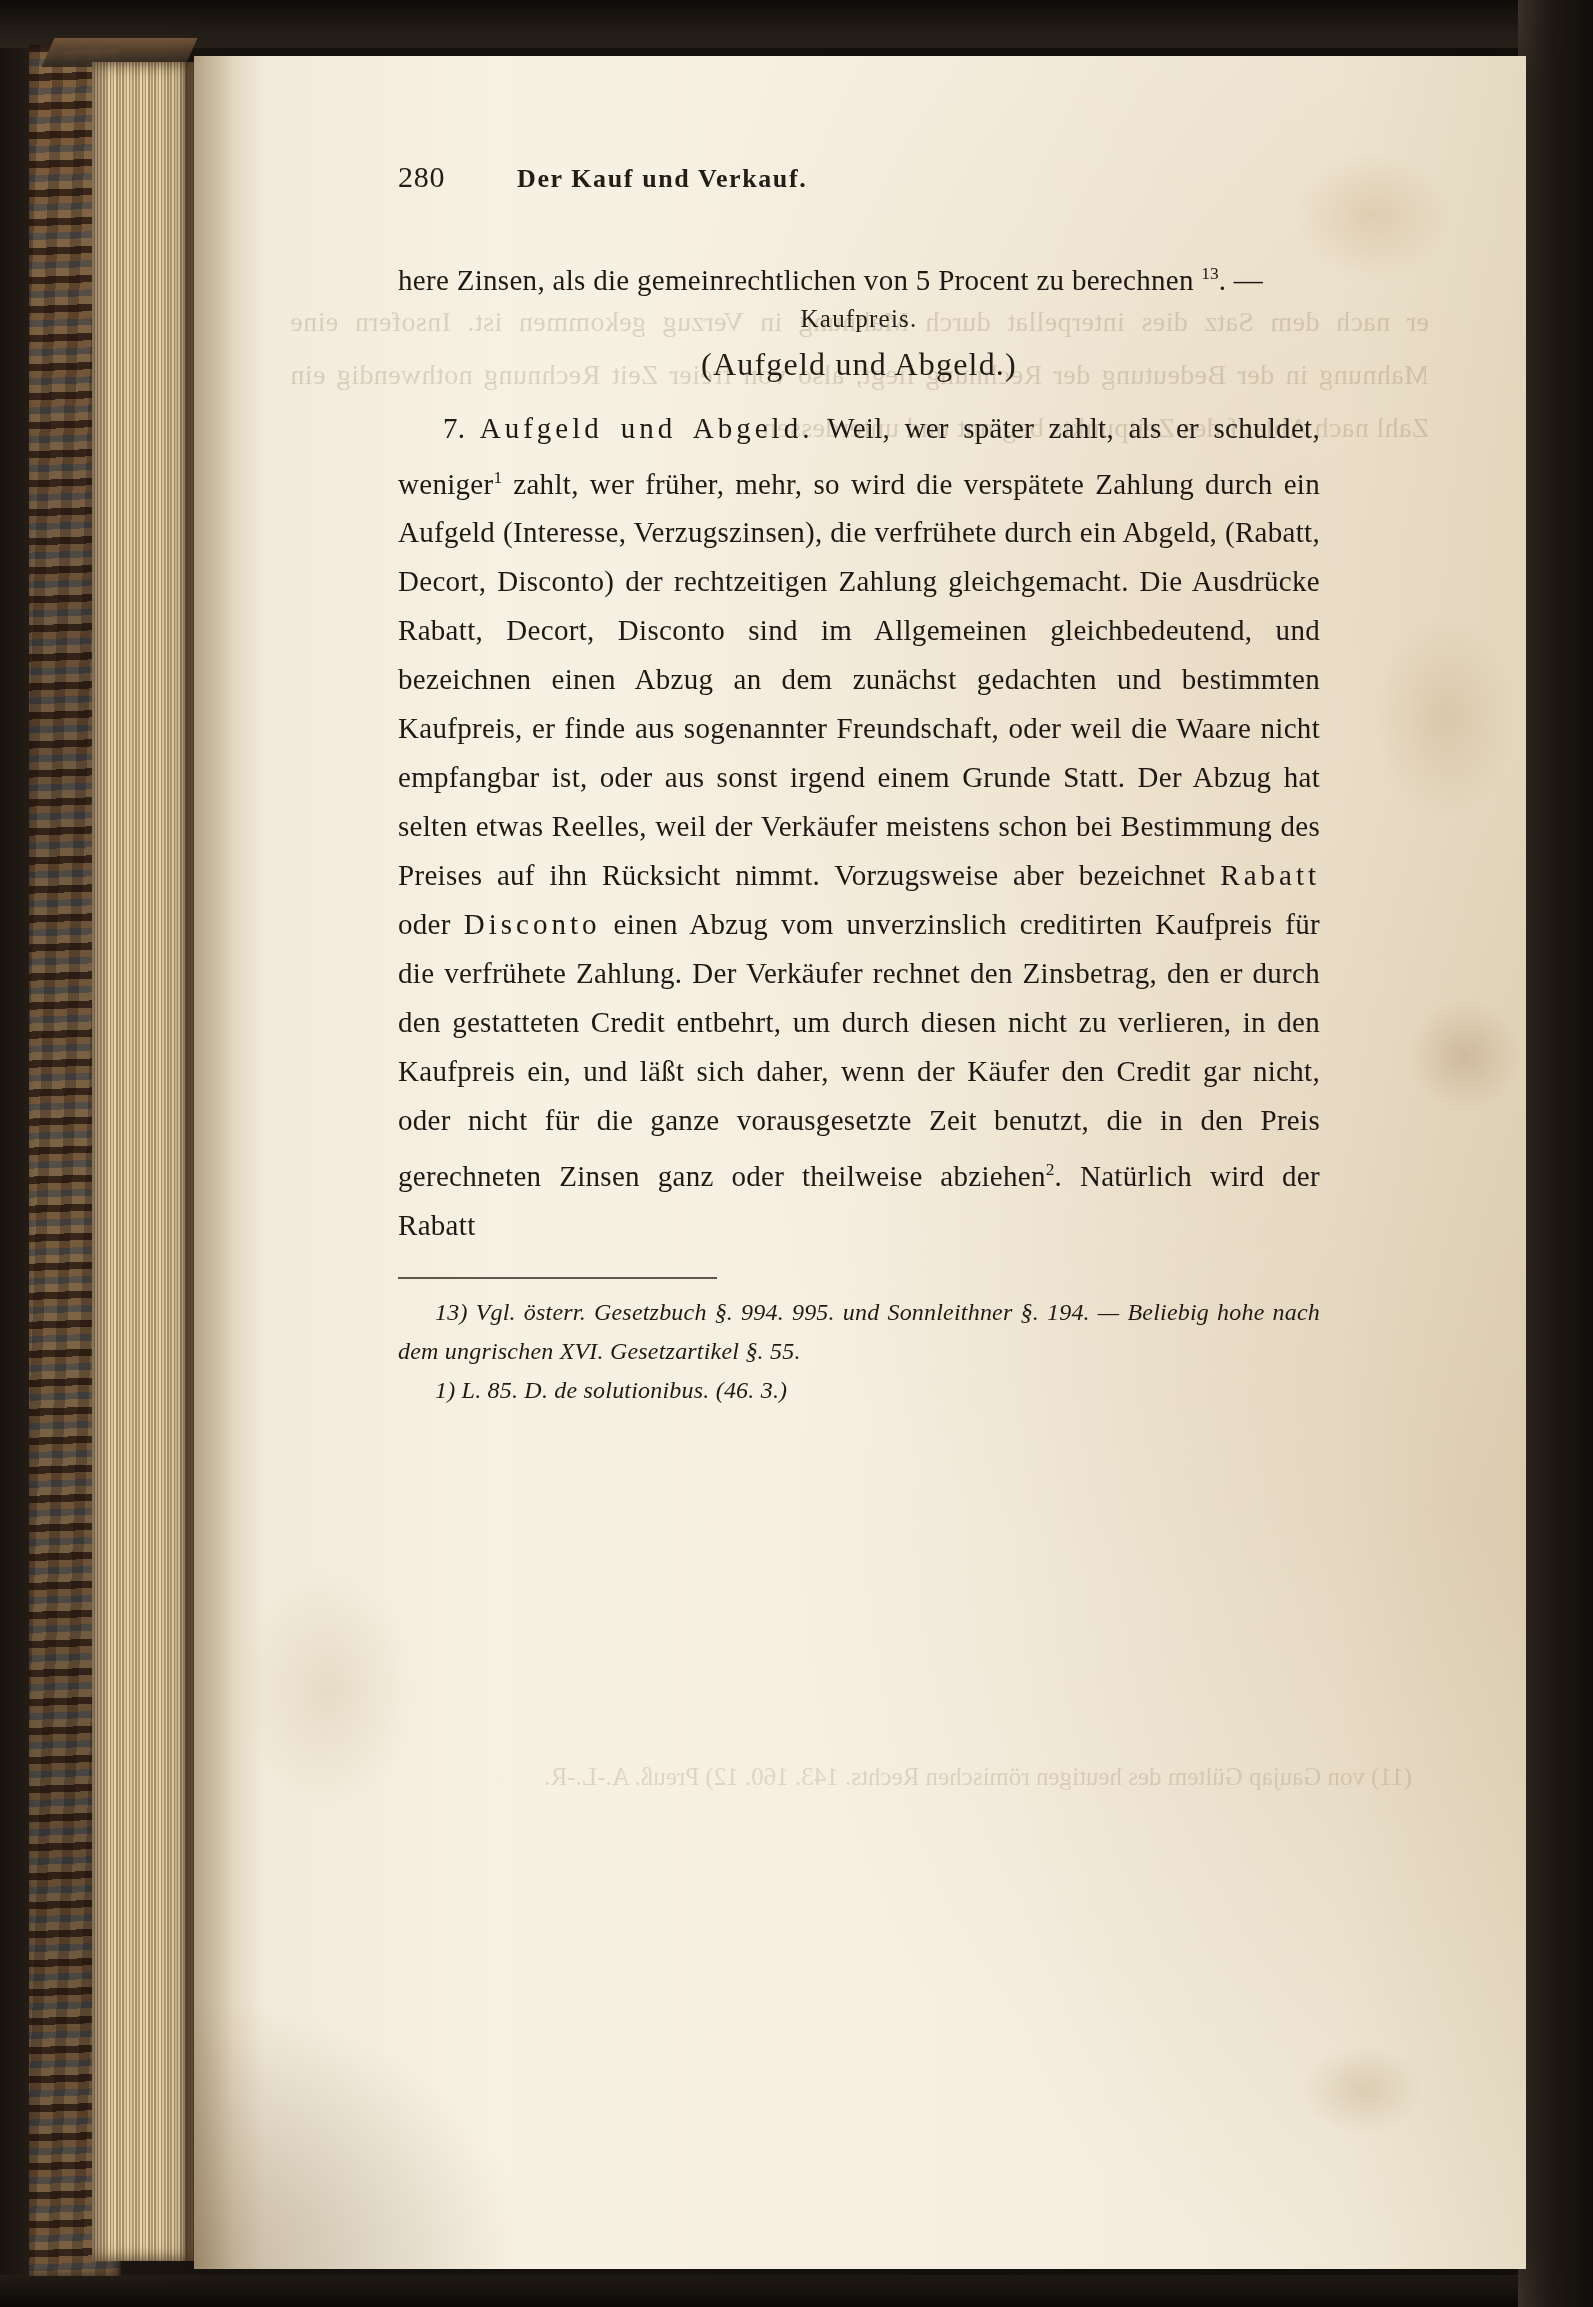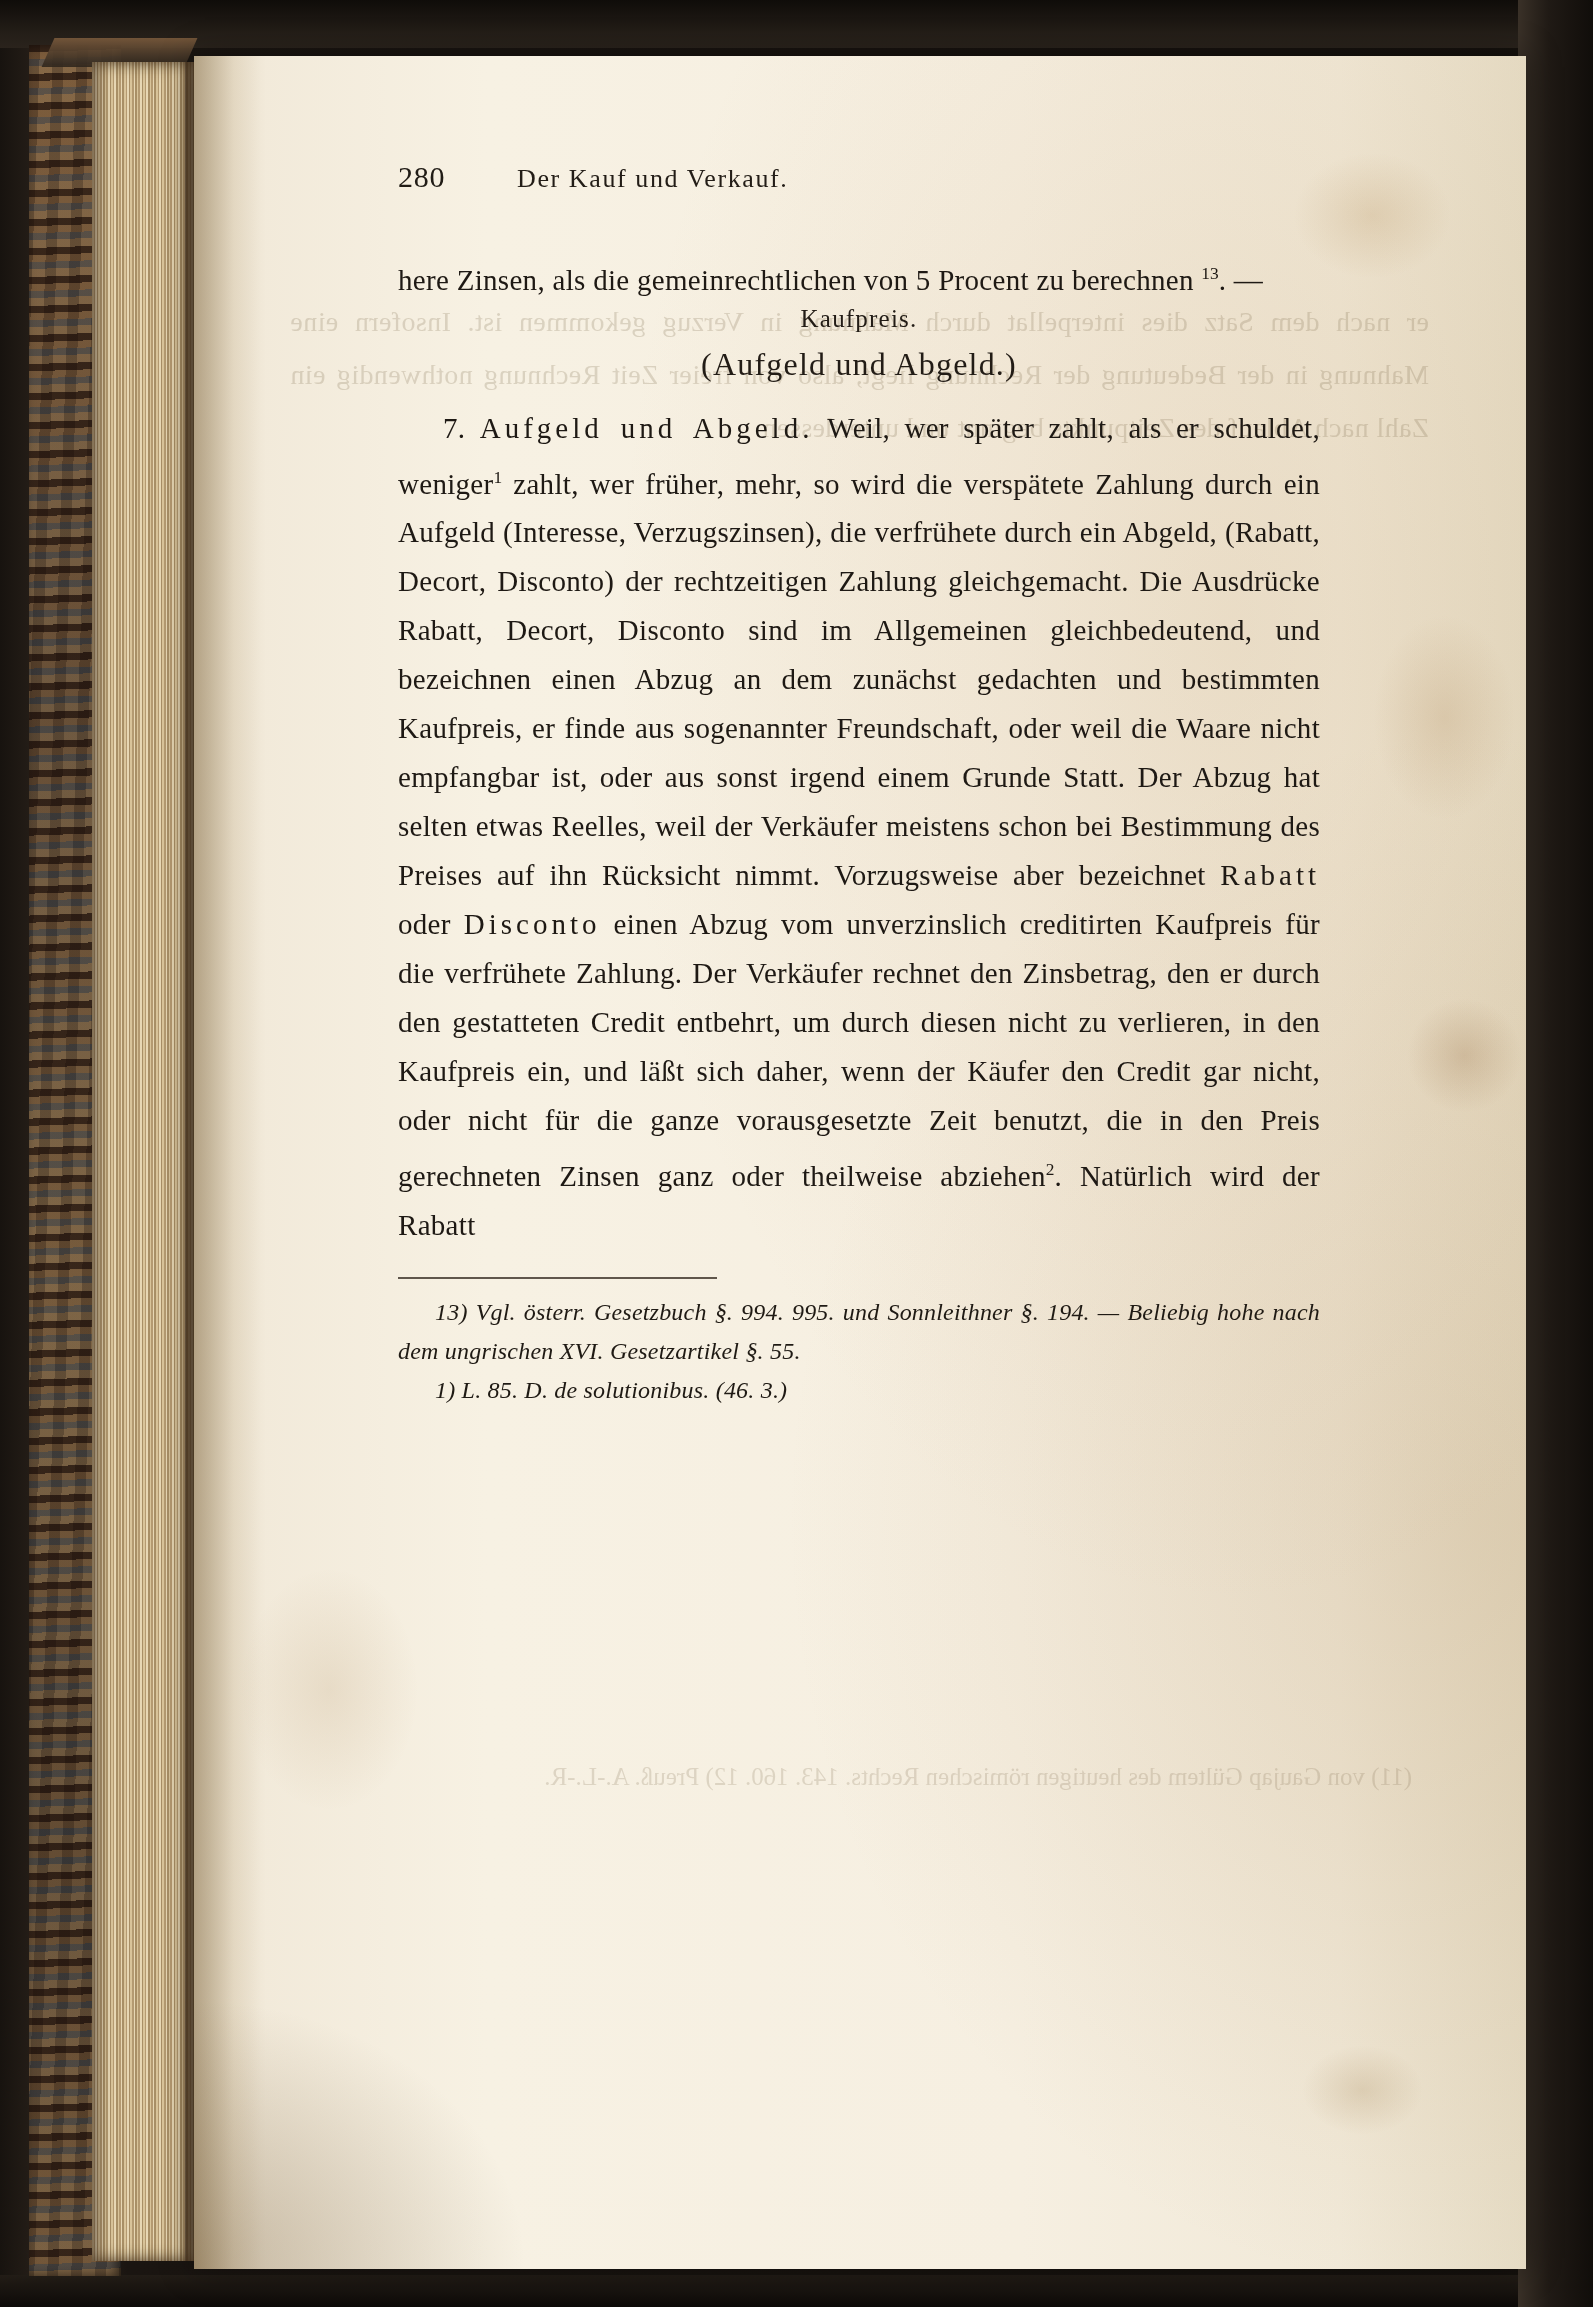"Der Kauf und Verkauf." .head-title { font-weight: 400 -> 700 }
